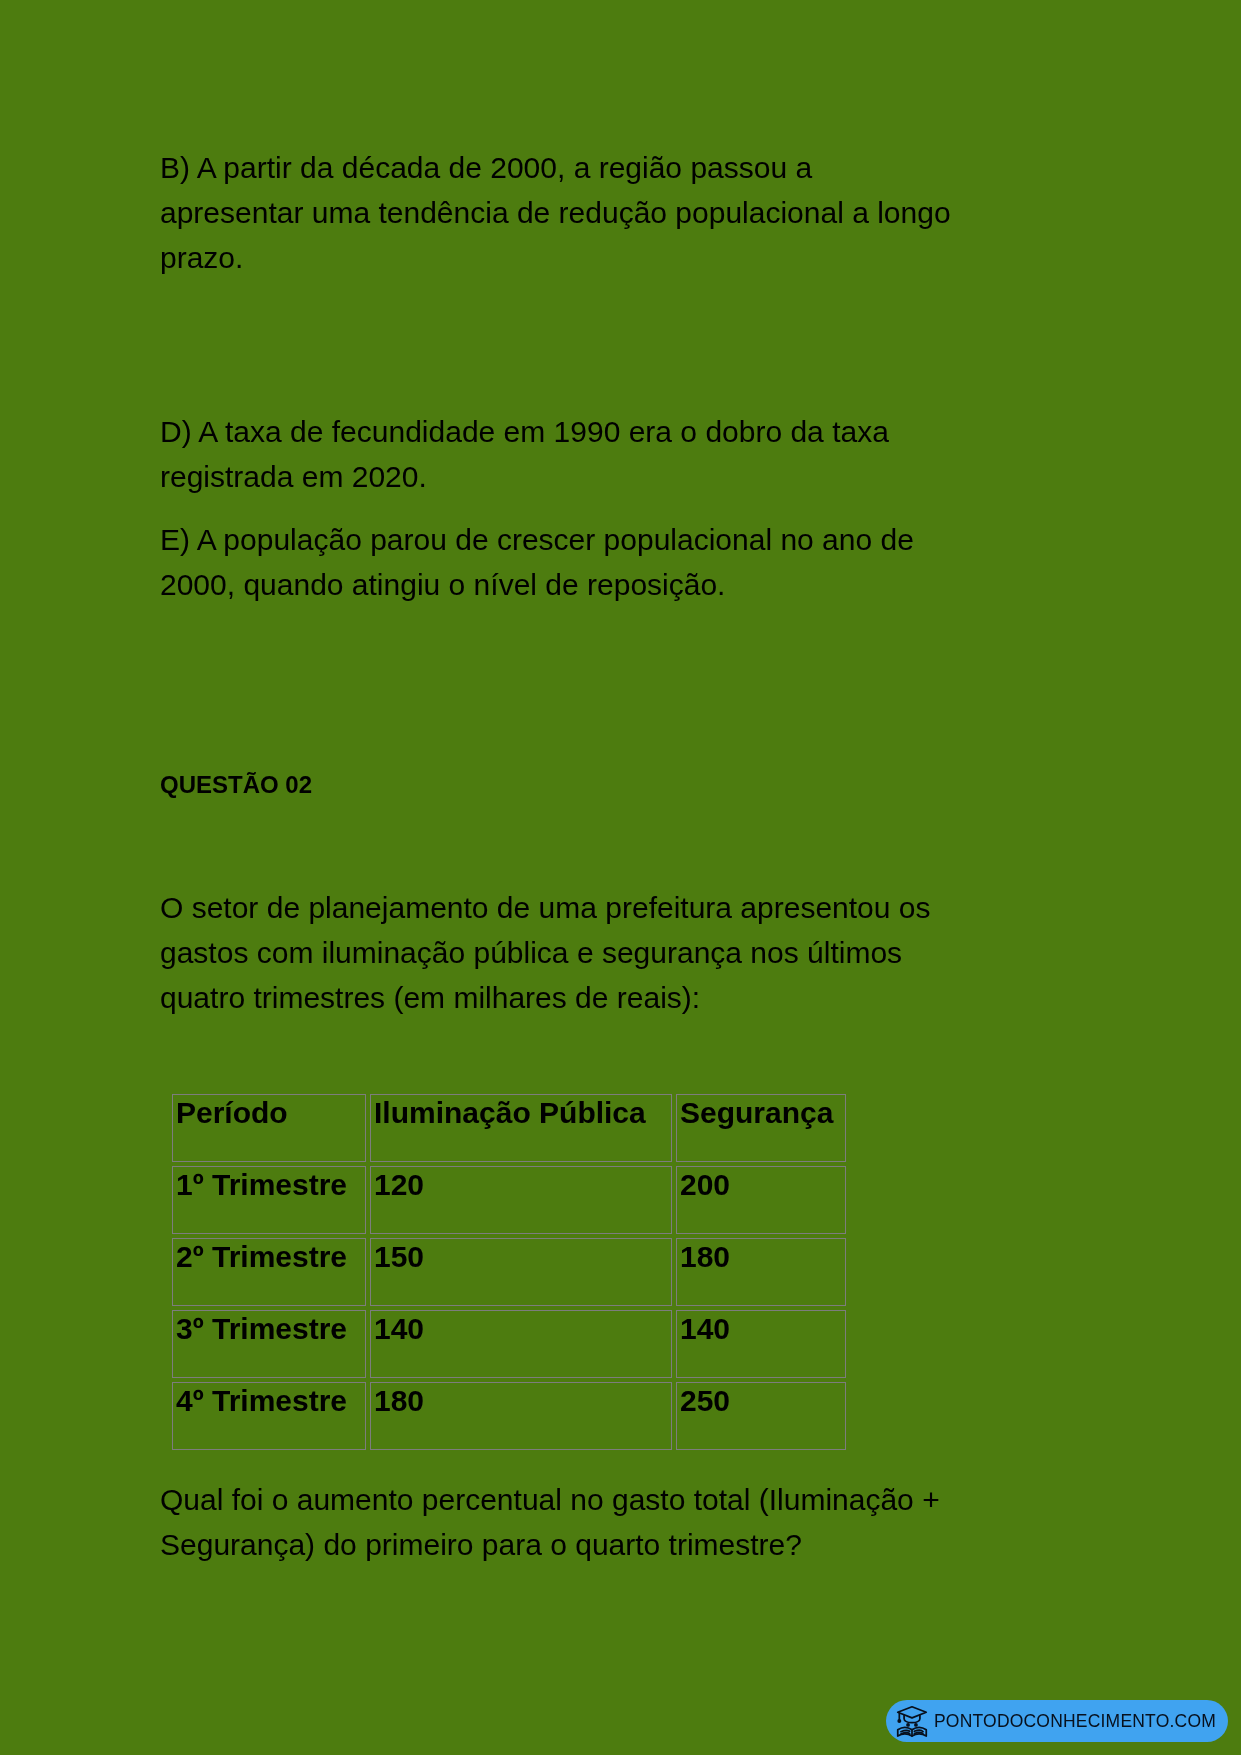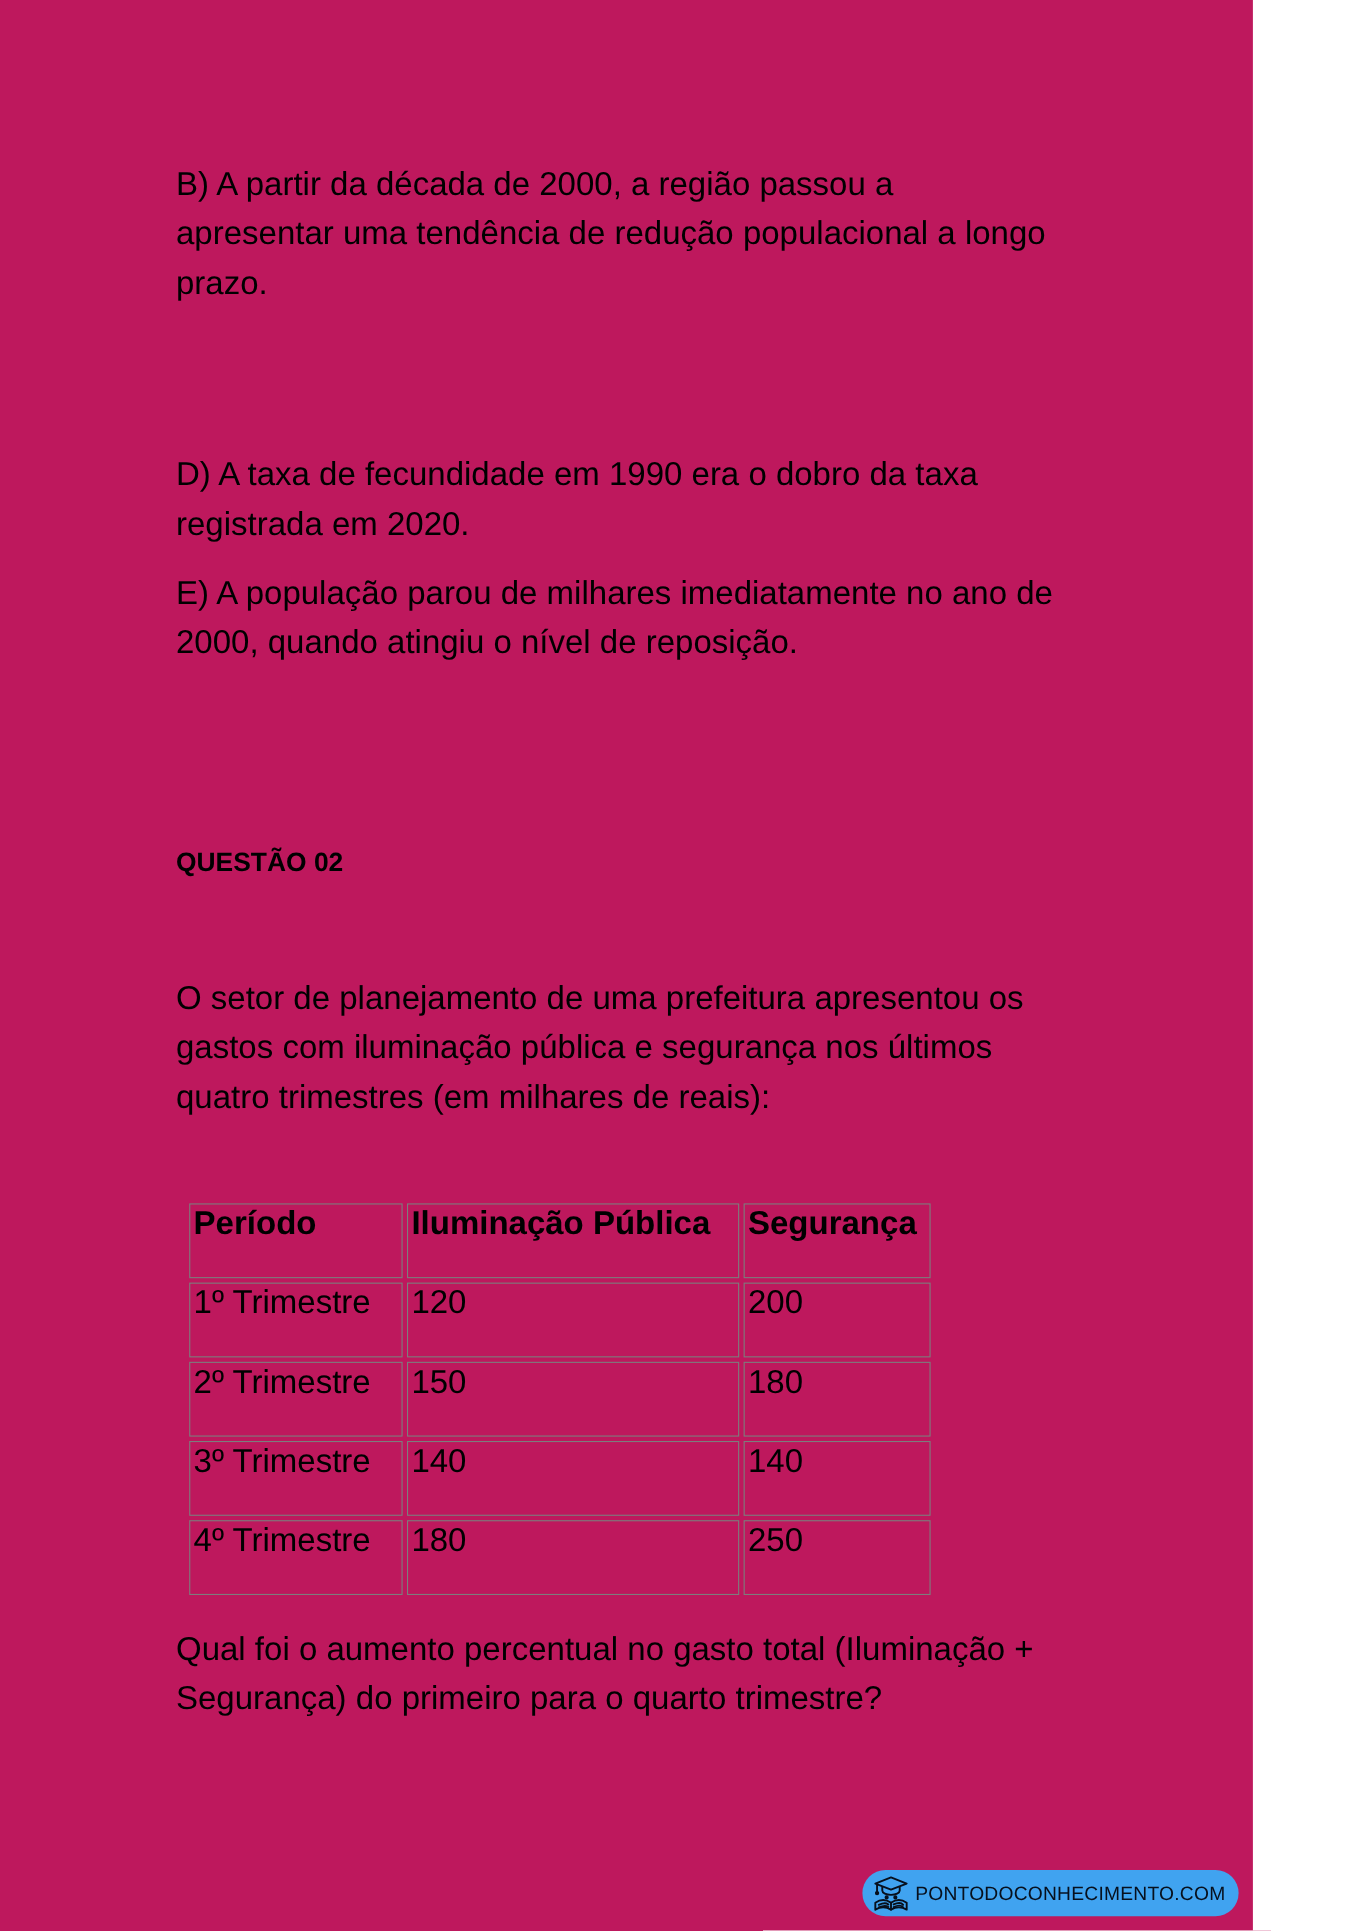"B) A partir da década" .page { background: #be185d -> #4d7c0f; width: 1139px -> 1241px }
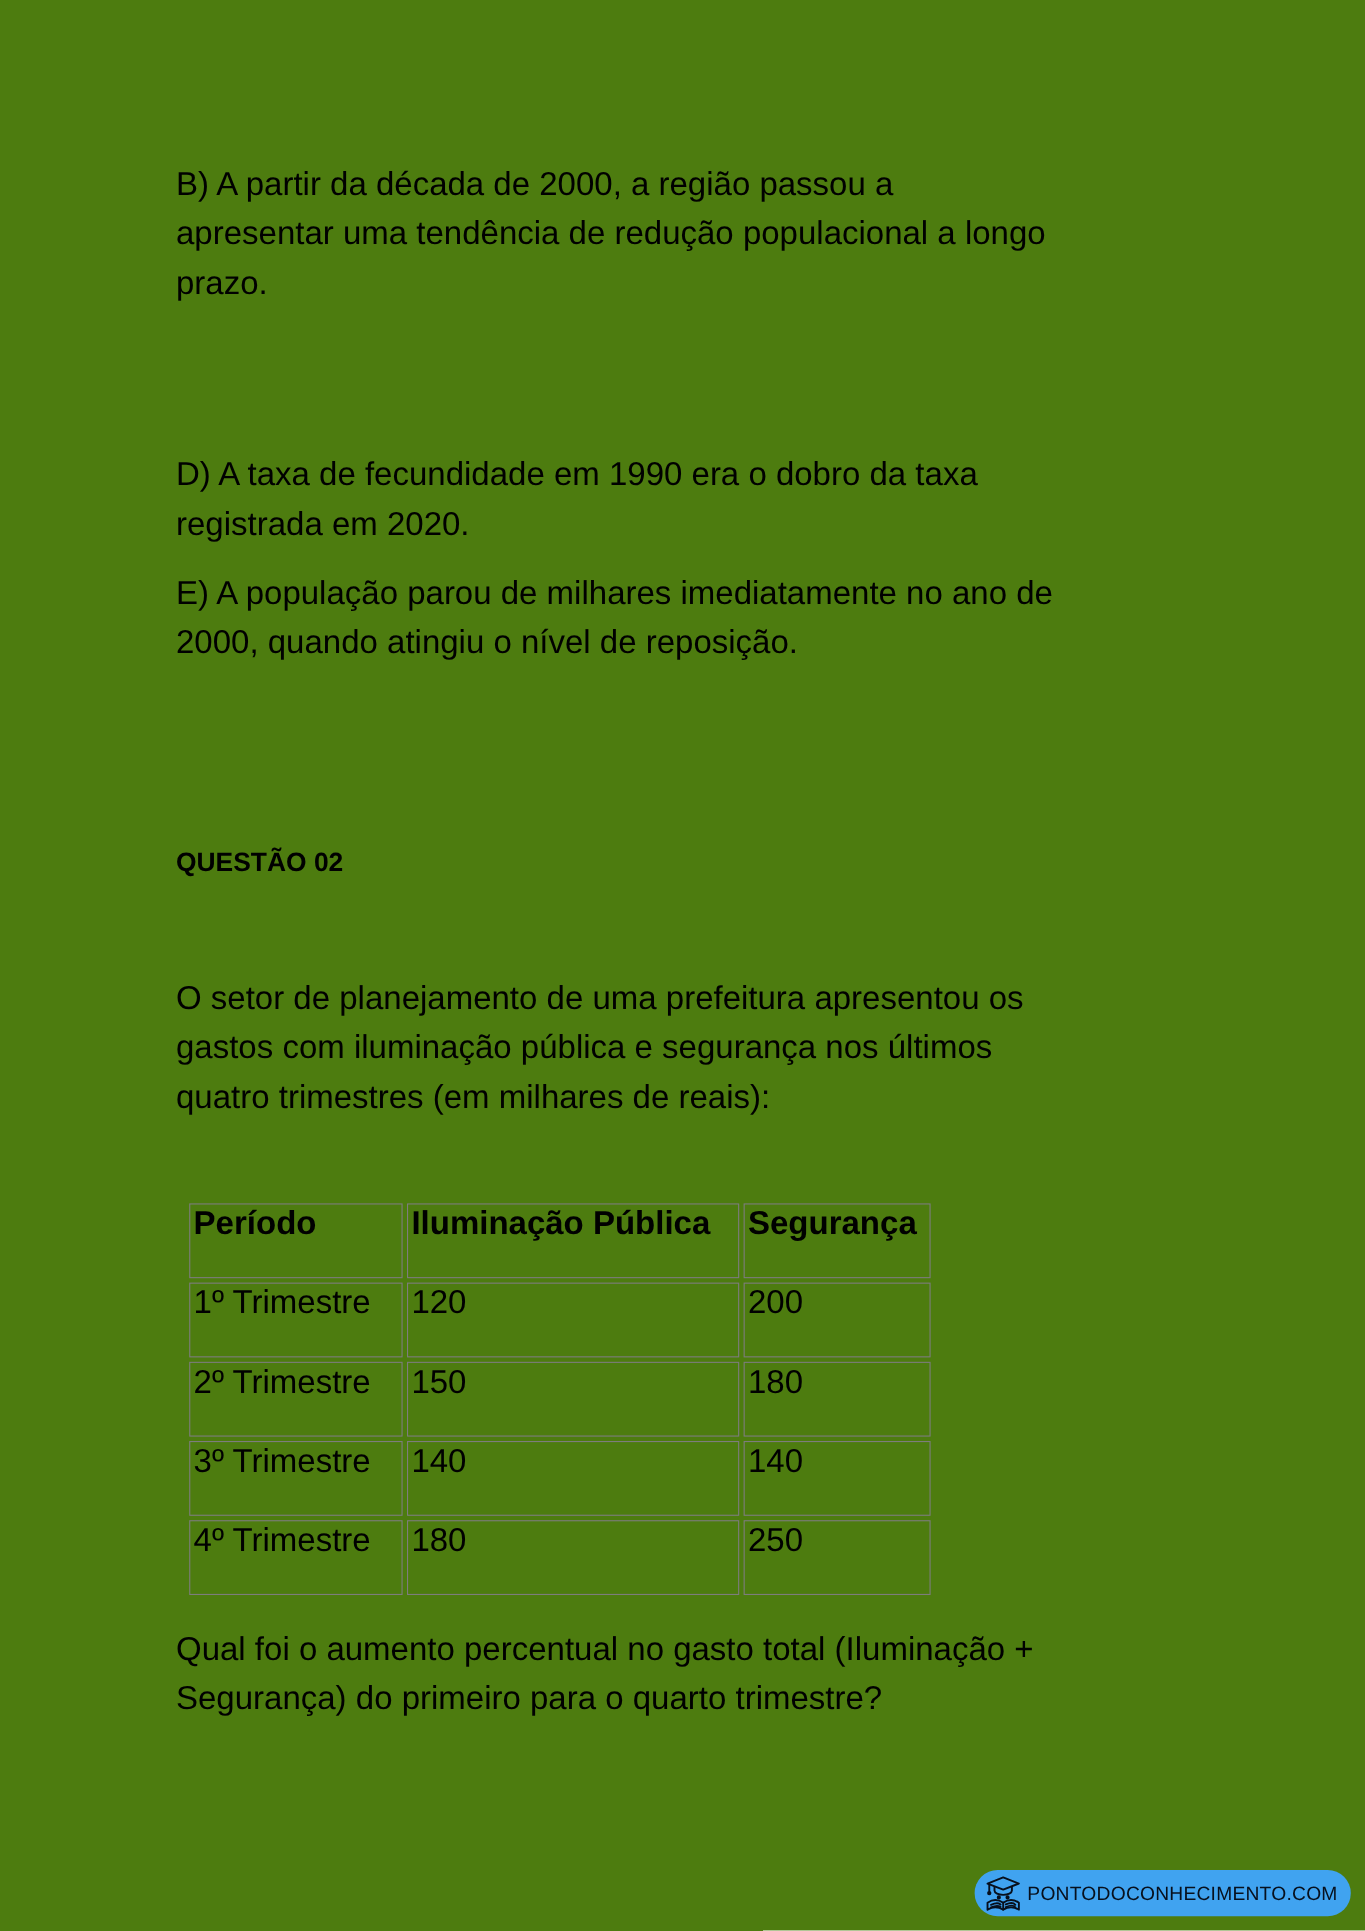"E) A população parou de" div.para { text: milhares imediatamente -> crescer populacional }
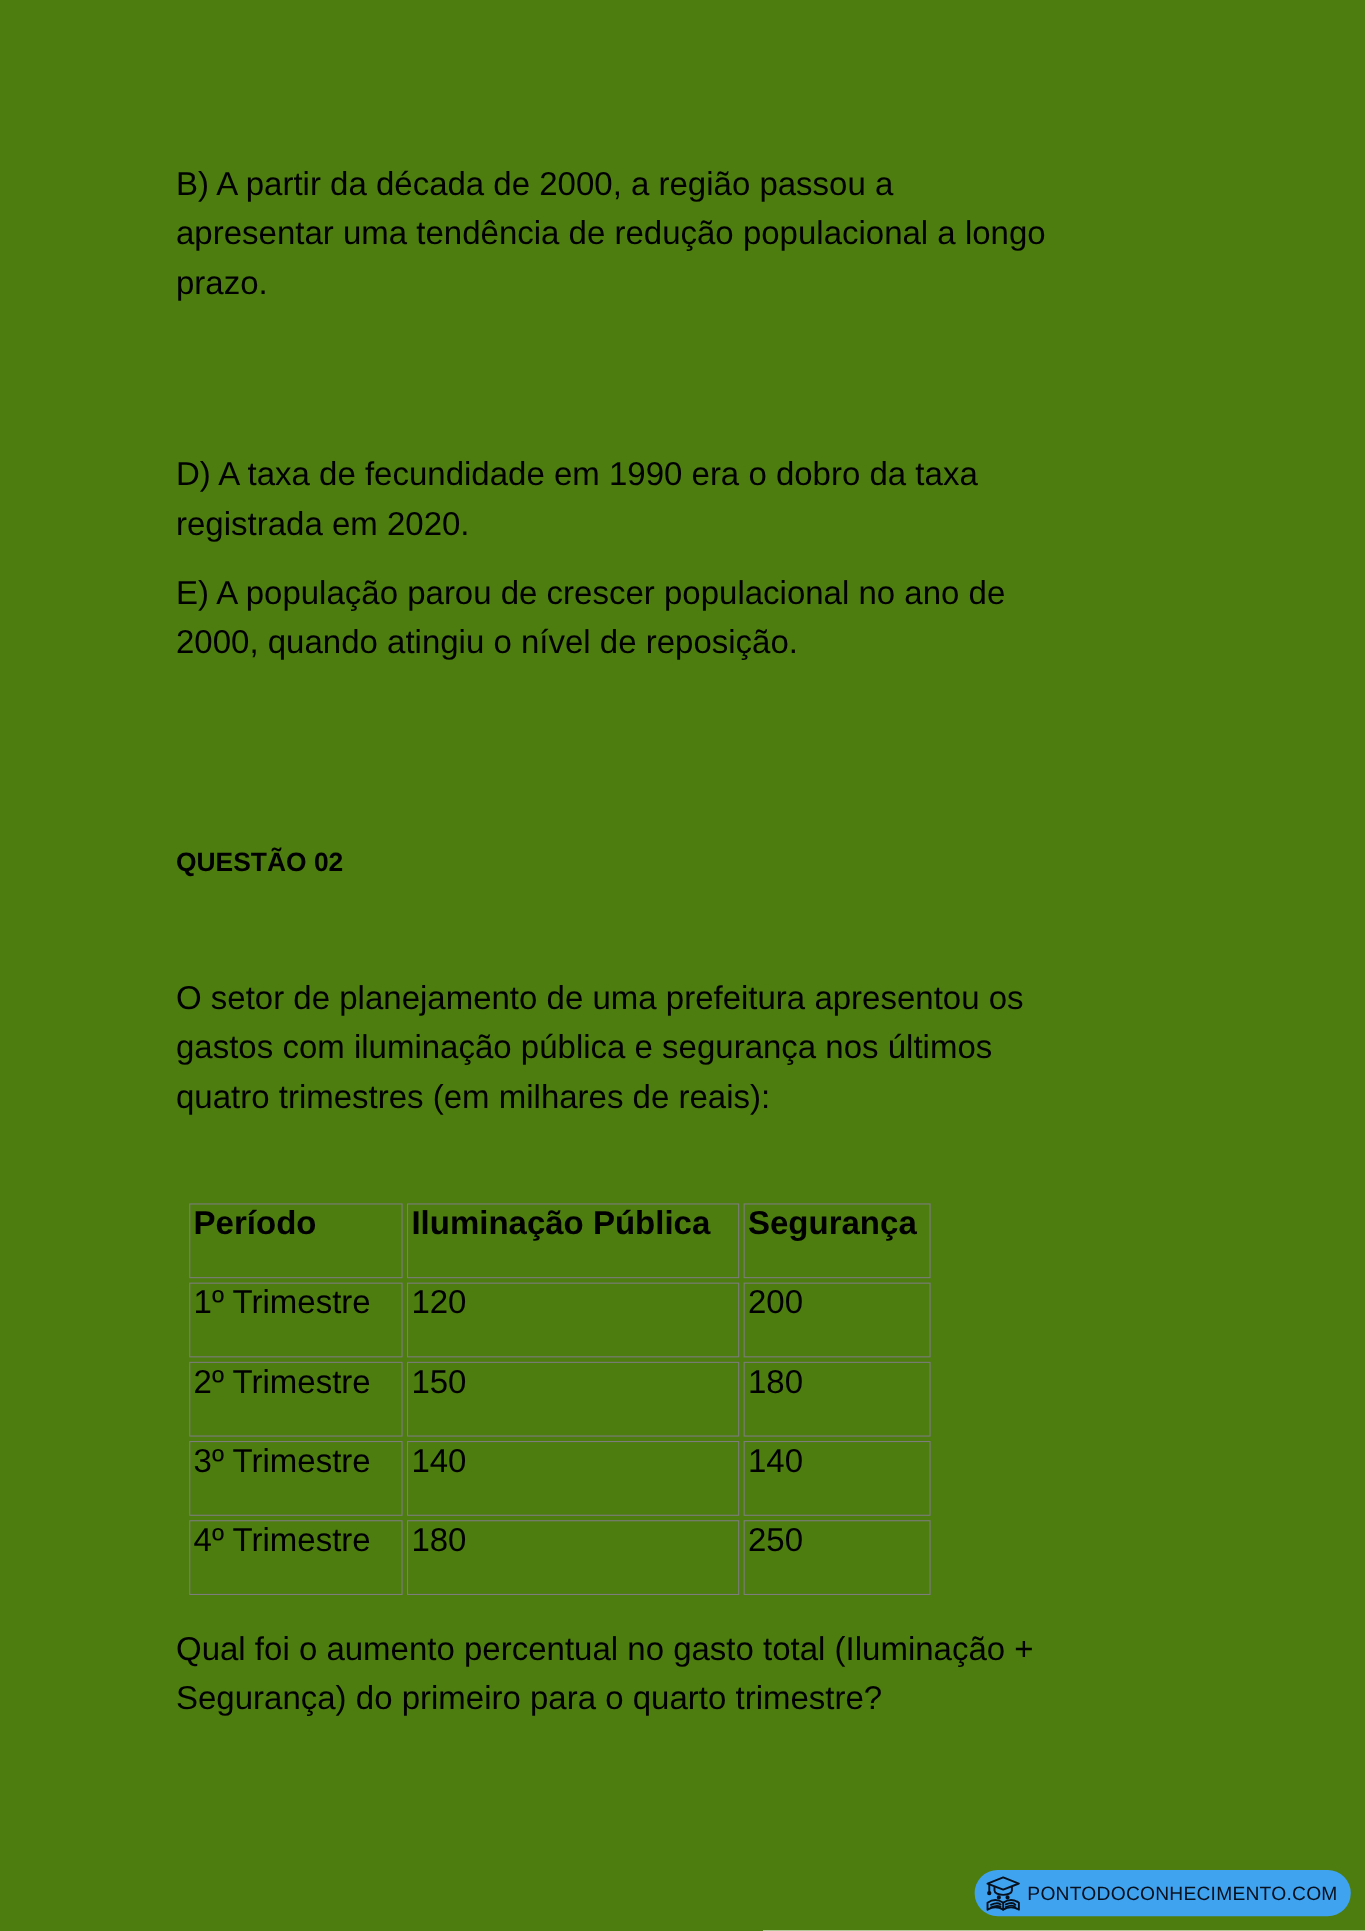"1º Trimestre" table.data-table th, table.data-table td { font-weight: normal -> bold }
